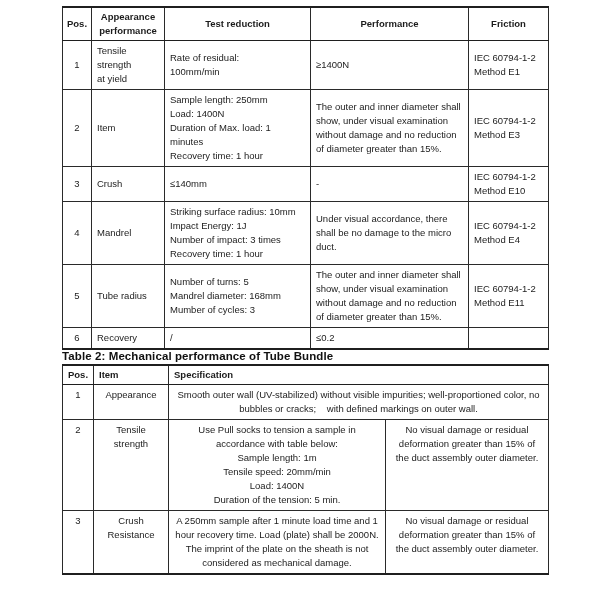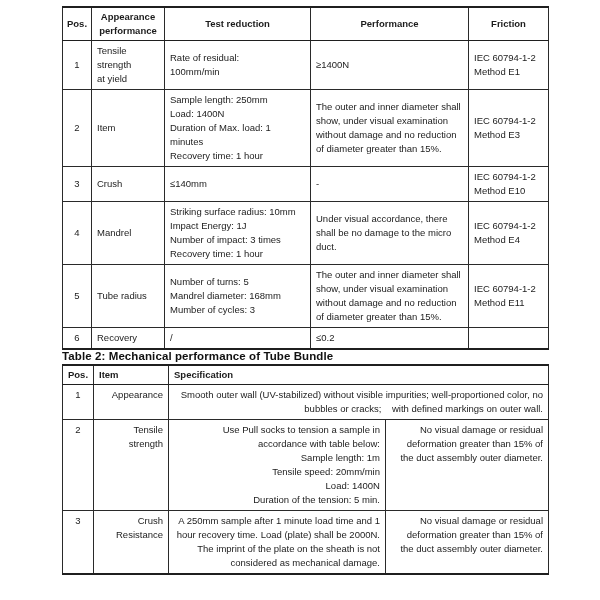"Appearance" .t2 td { text-align: right -> center }
